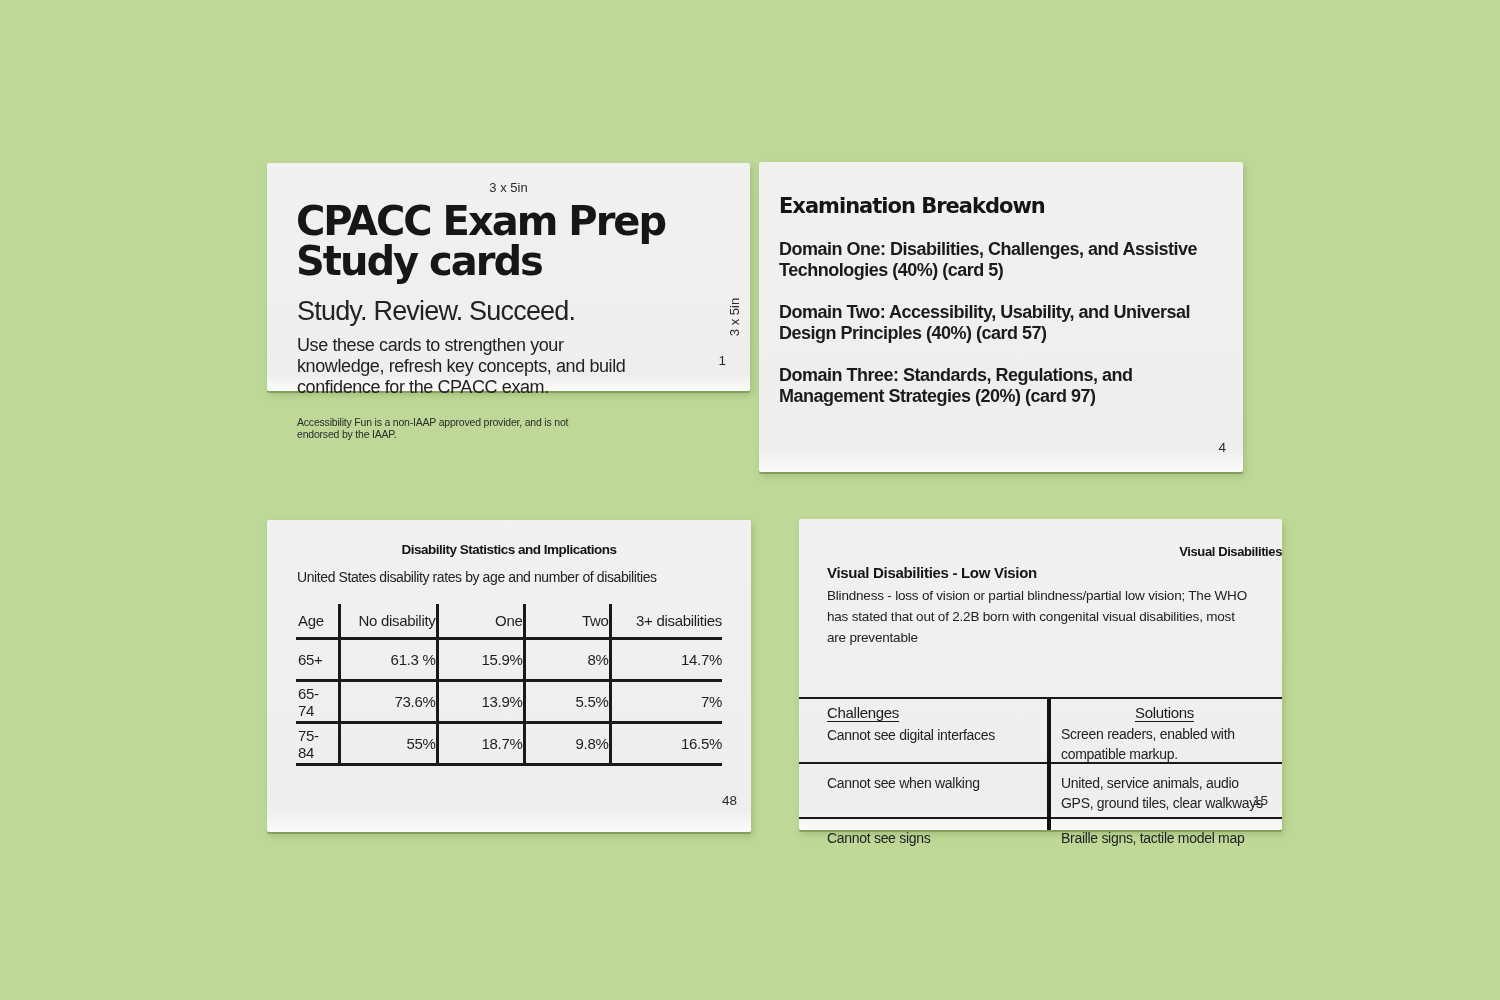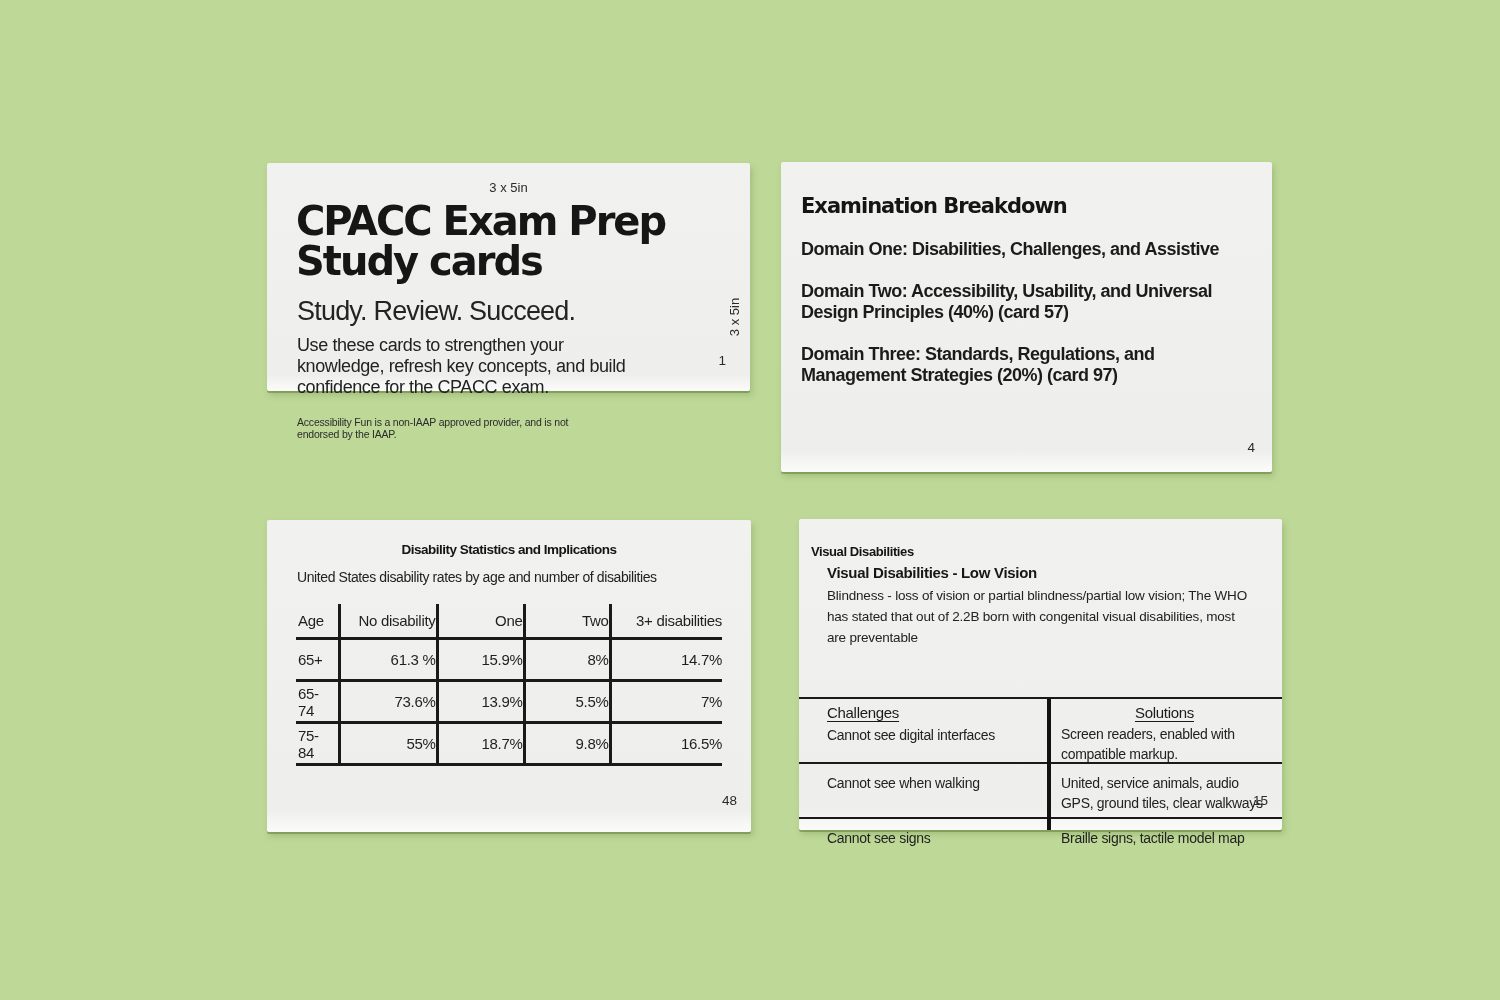"Examination Breakdown" #card-breakdown { left: 781px -> 759px; padding-left: 7px -> none }
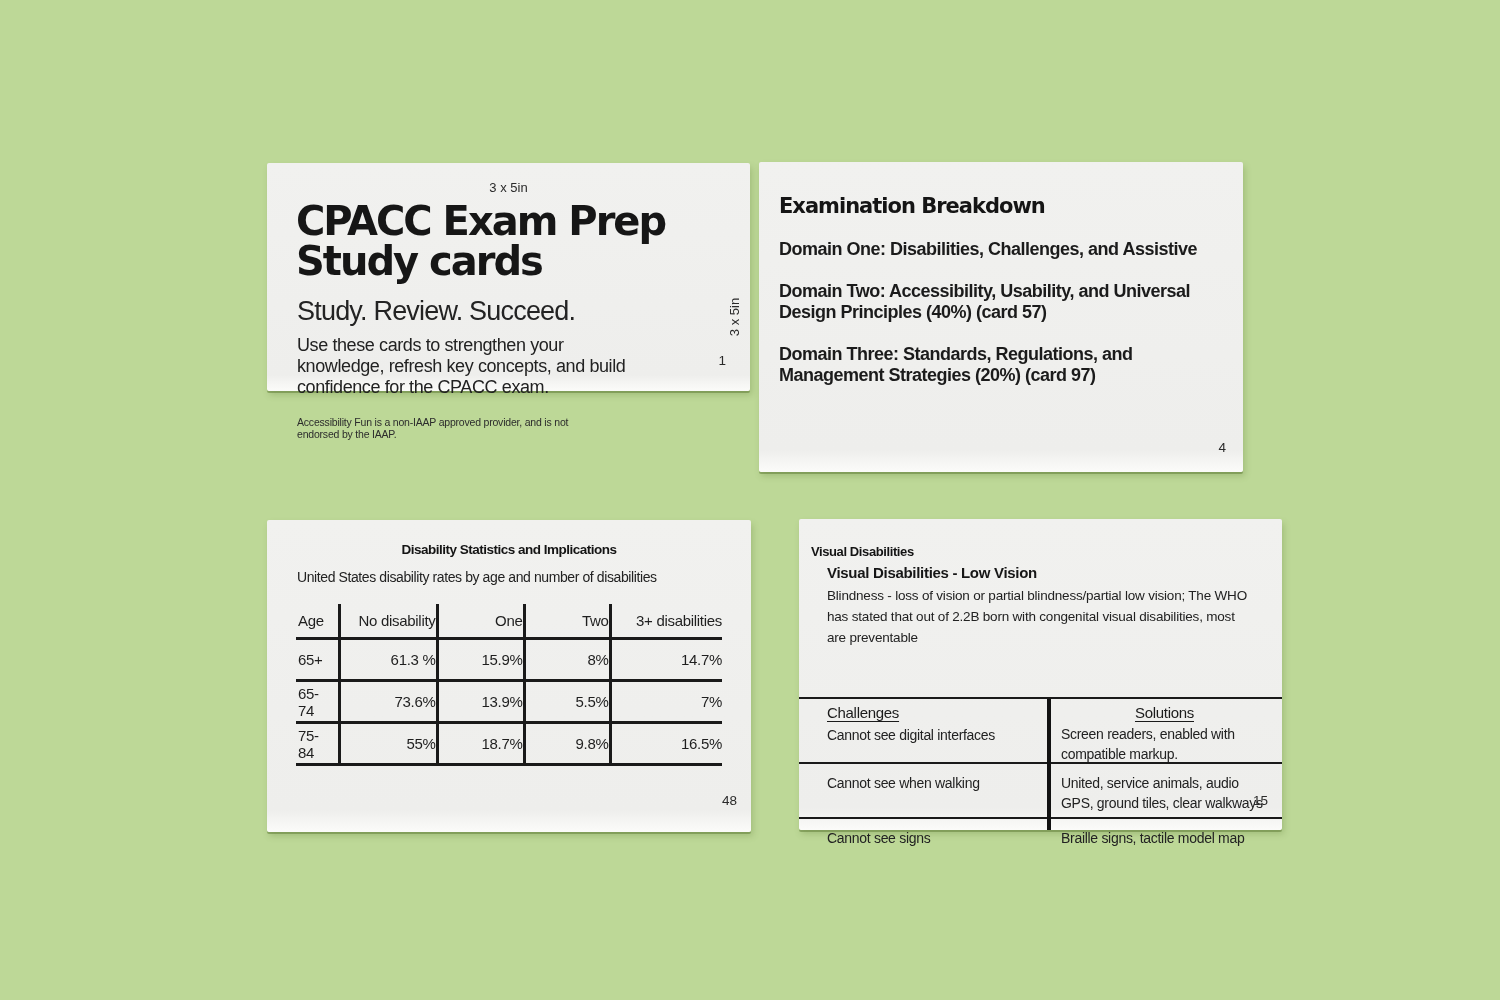"Technologies (40%) (card 5)" div { html: none -> <div>Technologies (40%) (card 5)</div> }
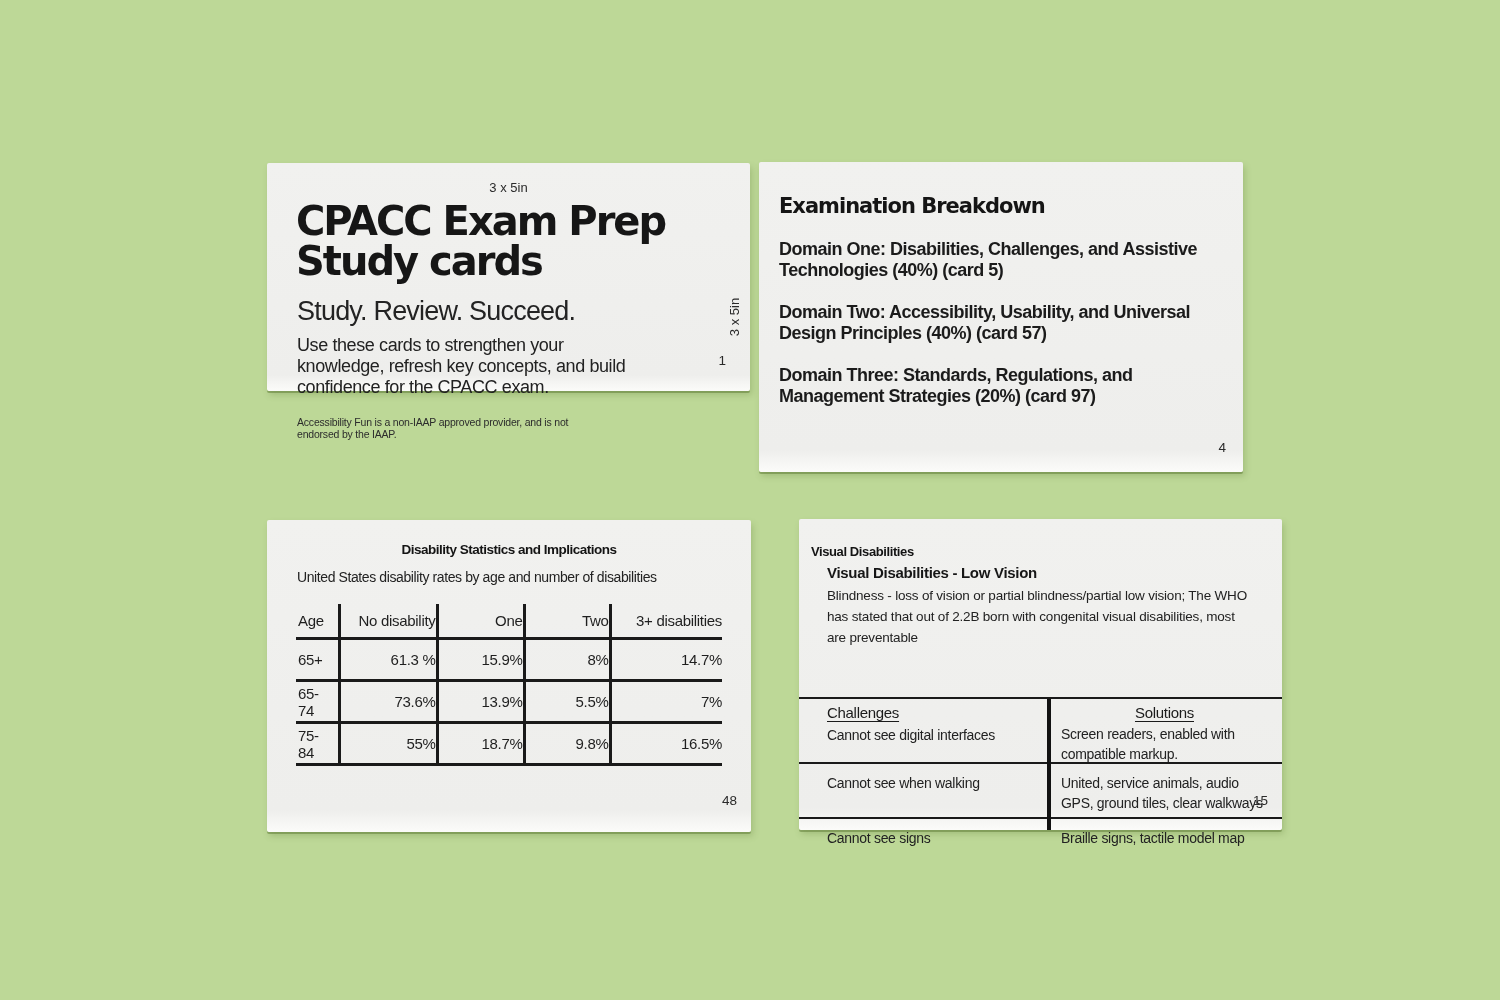"Visual Disabilities" .c4-title { left: 12px -> 0; text-align: left -> right }
